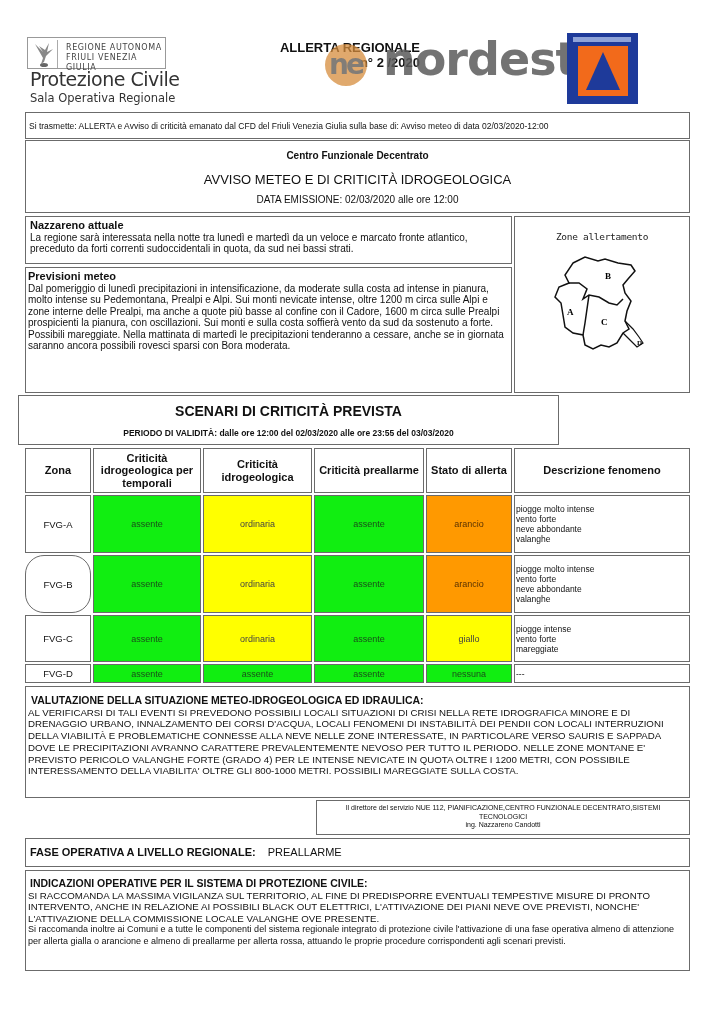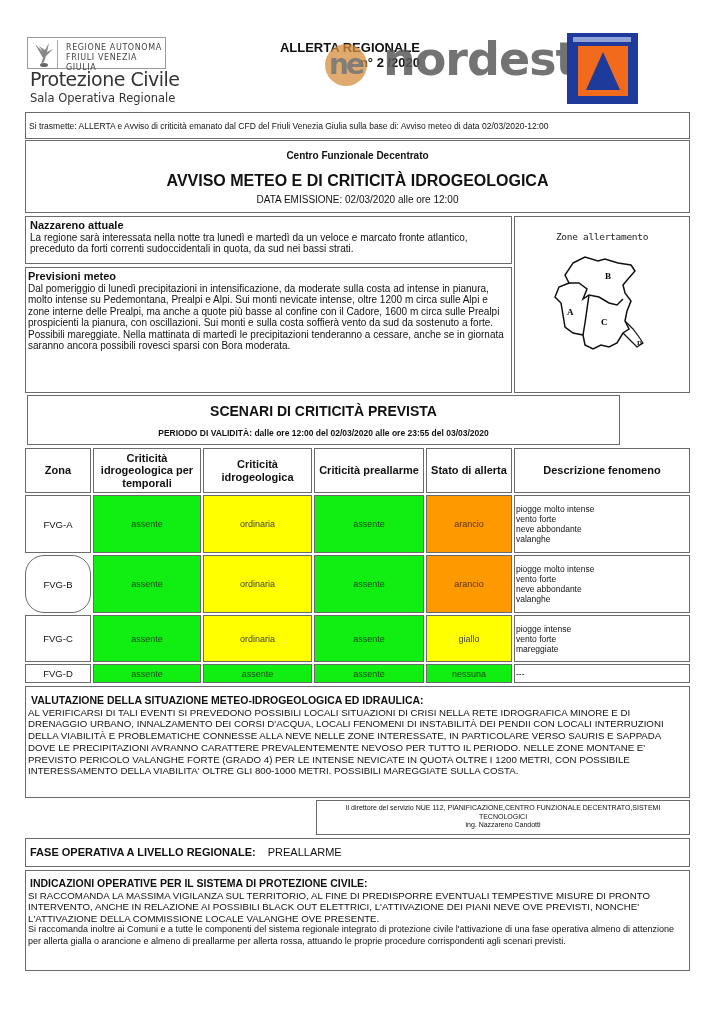"AVVISO METEO E DI CRITICITÀ" #cfd .l2 { font-size: 16px -> 13px; font-weight: bold -> normal }
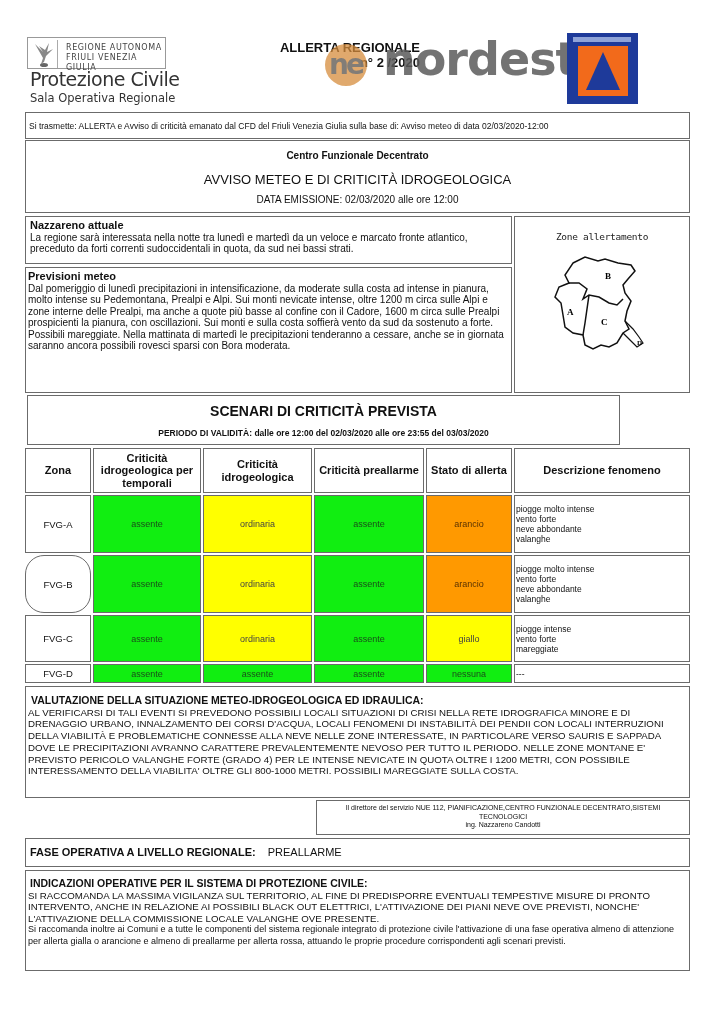"SCENARI DI CRITICITÀ PREVISTA" #scenari { left: 27px -> 18px; width: 593px -> 541px }
